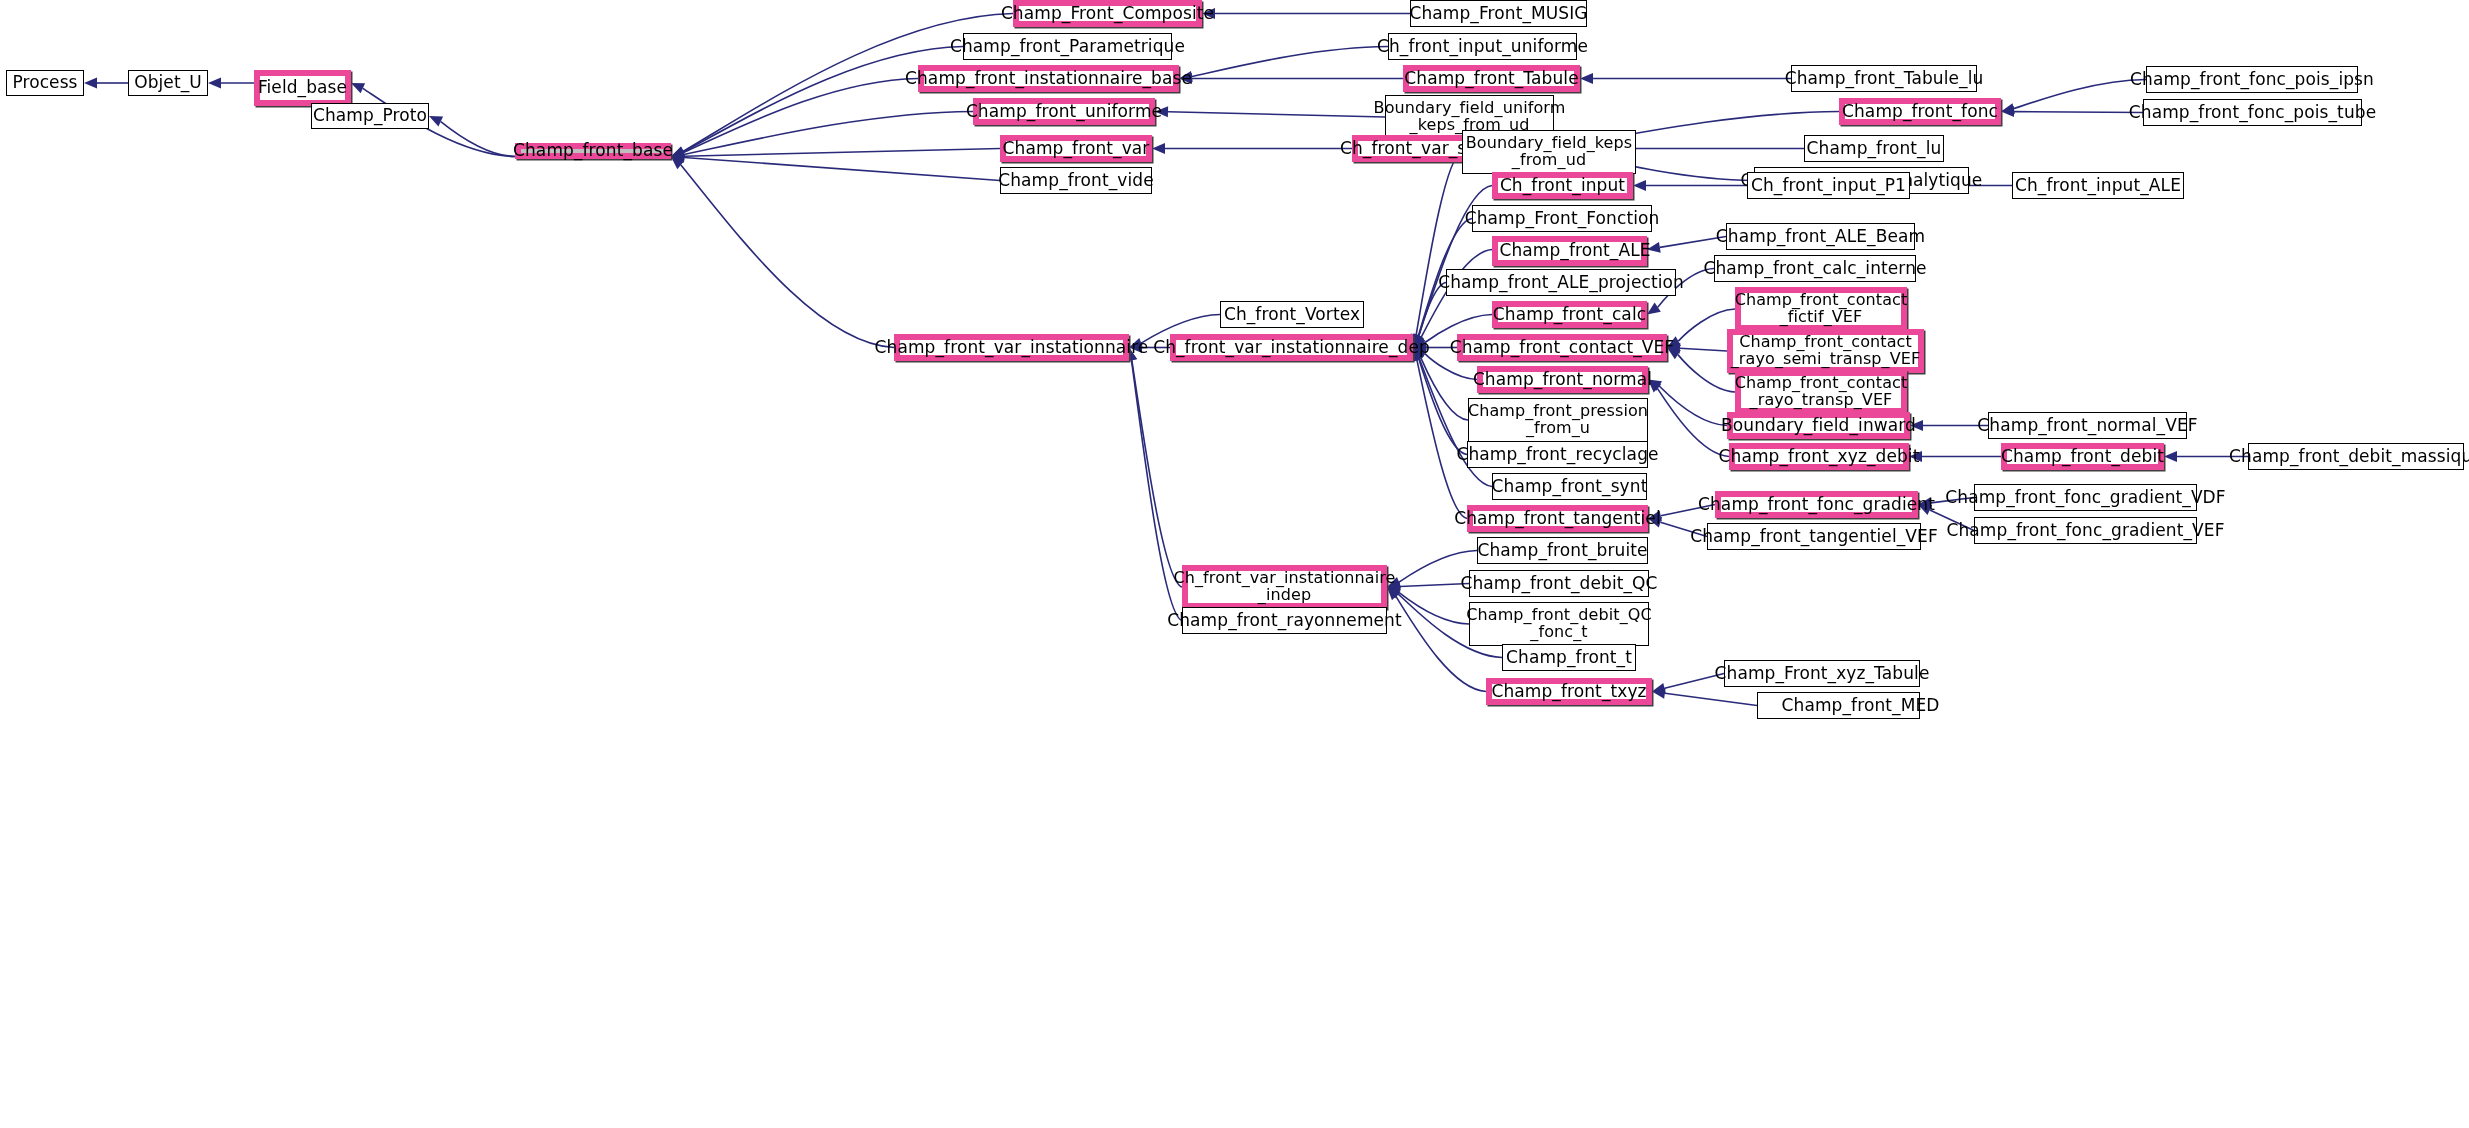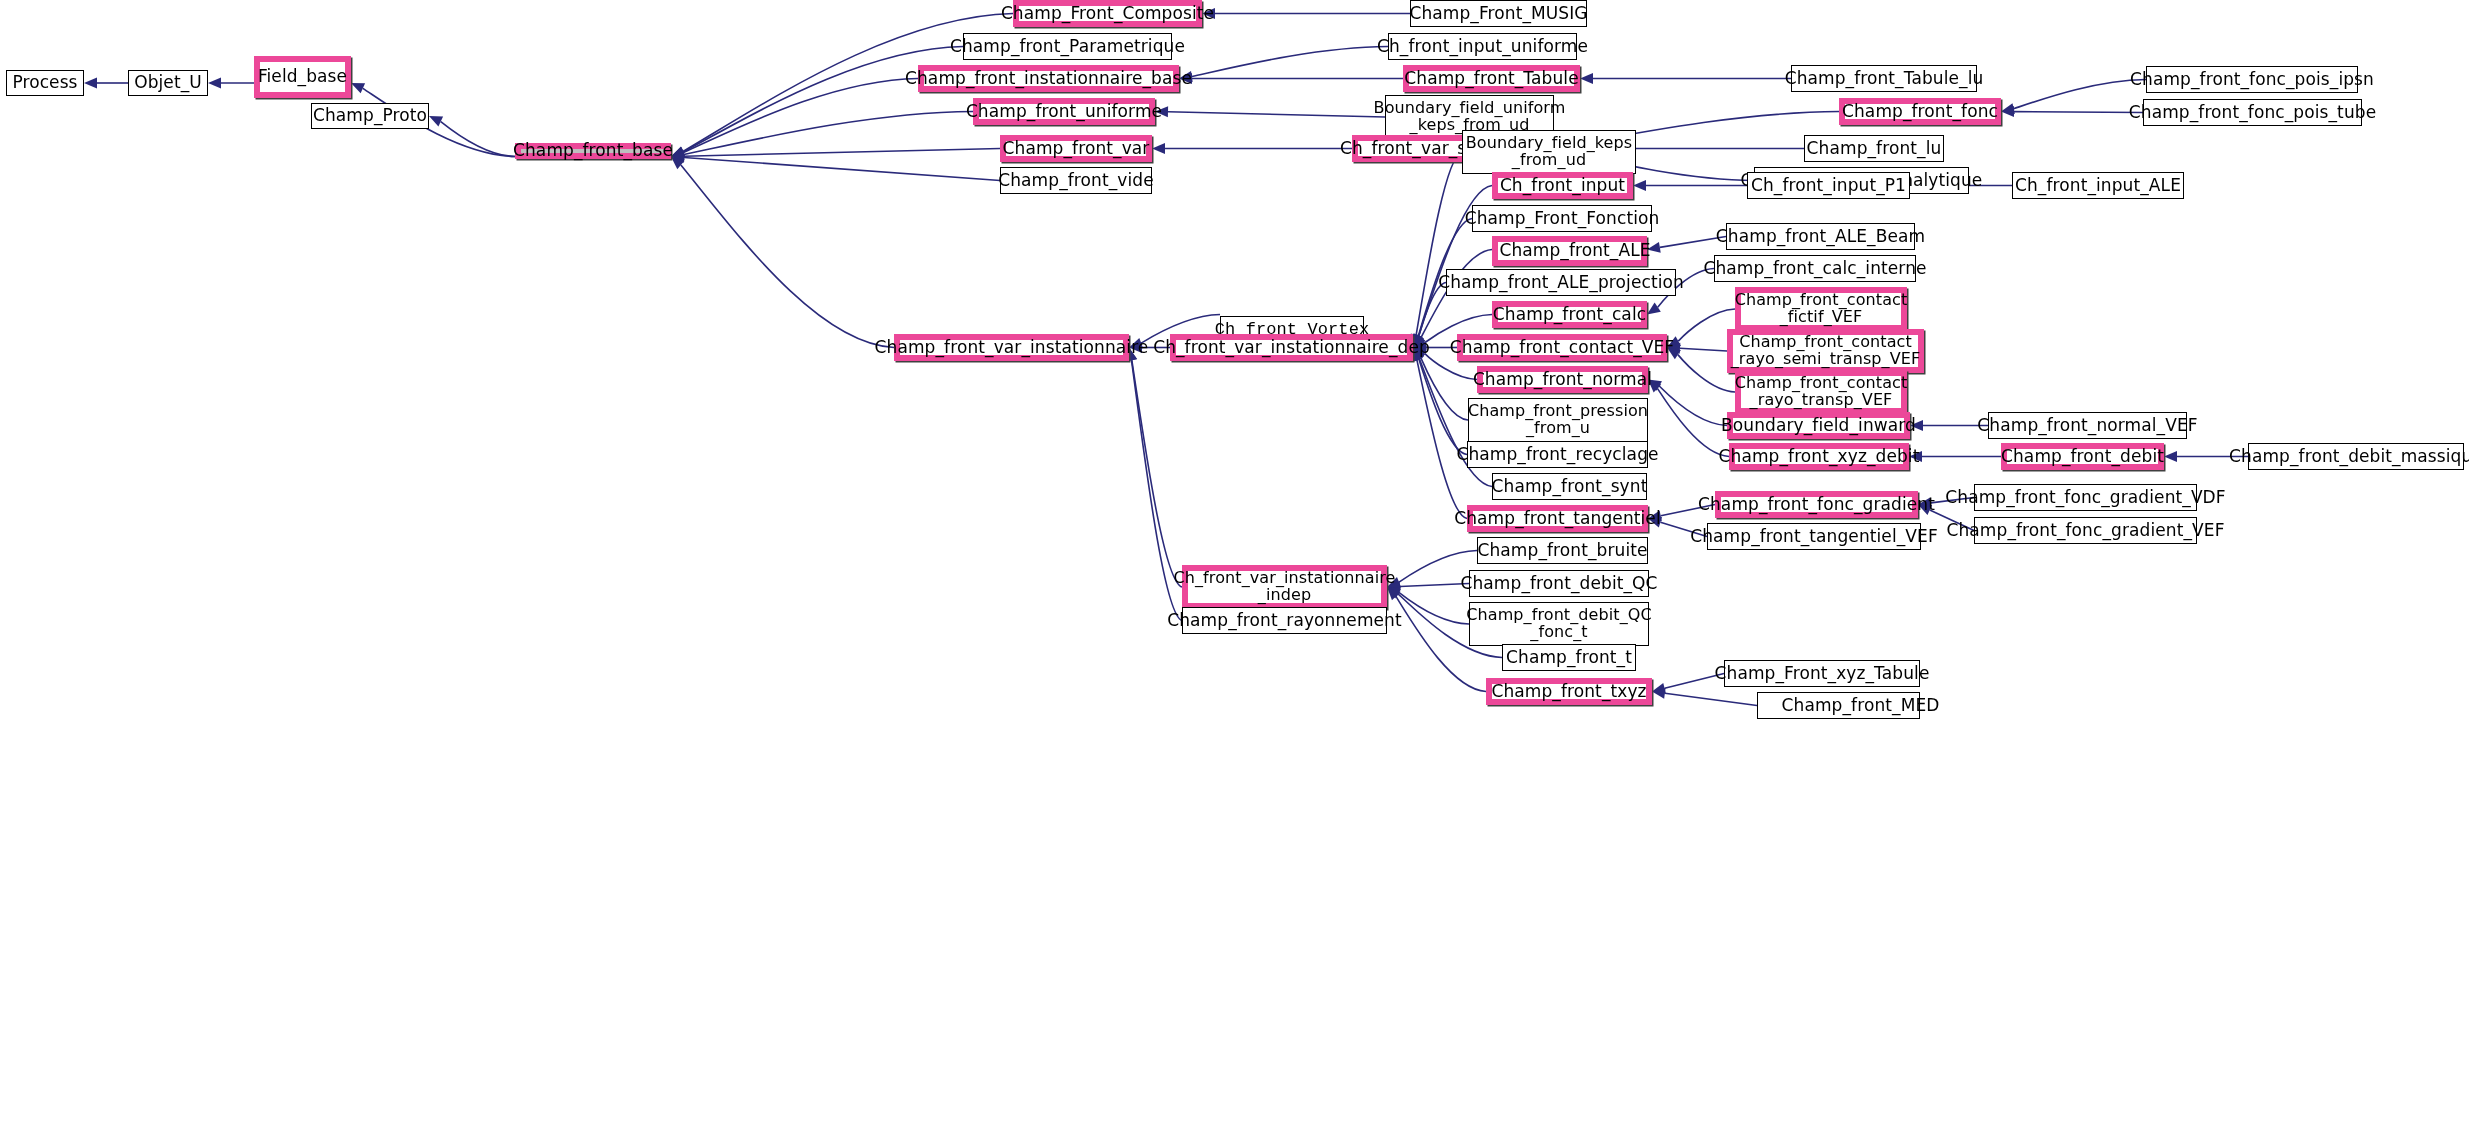"Field_base" div.node { height: 42px -> 36px; top: 56px -> 70px }
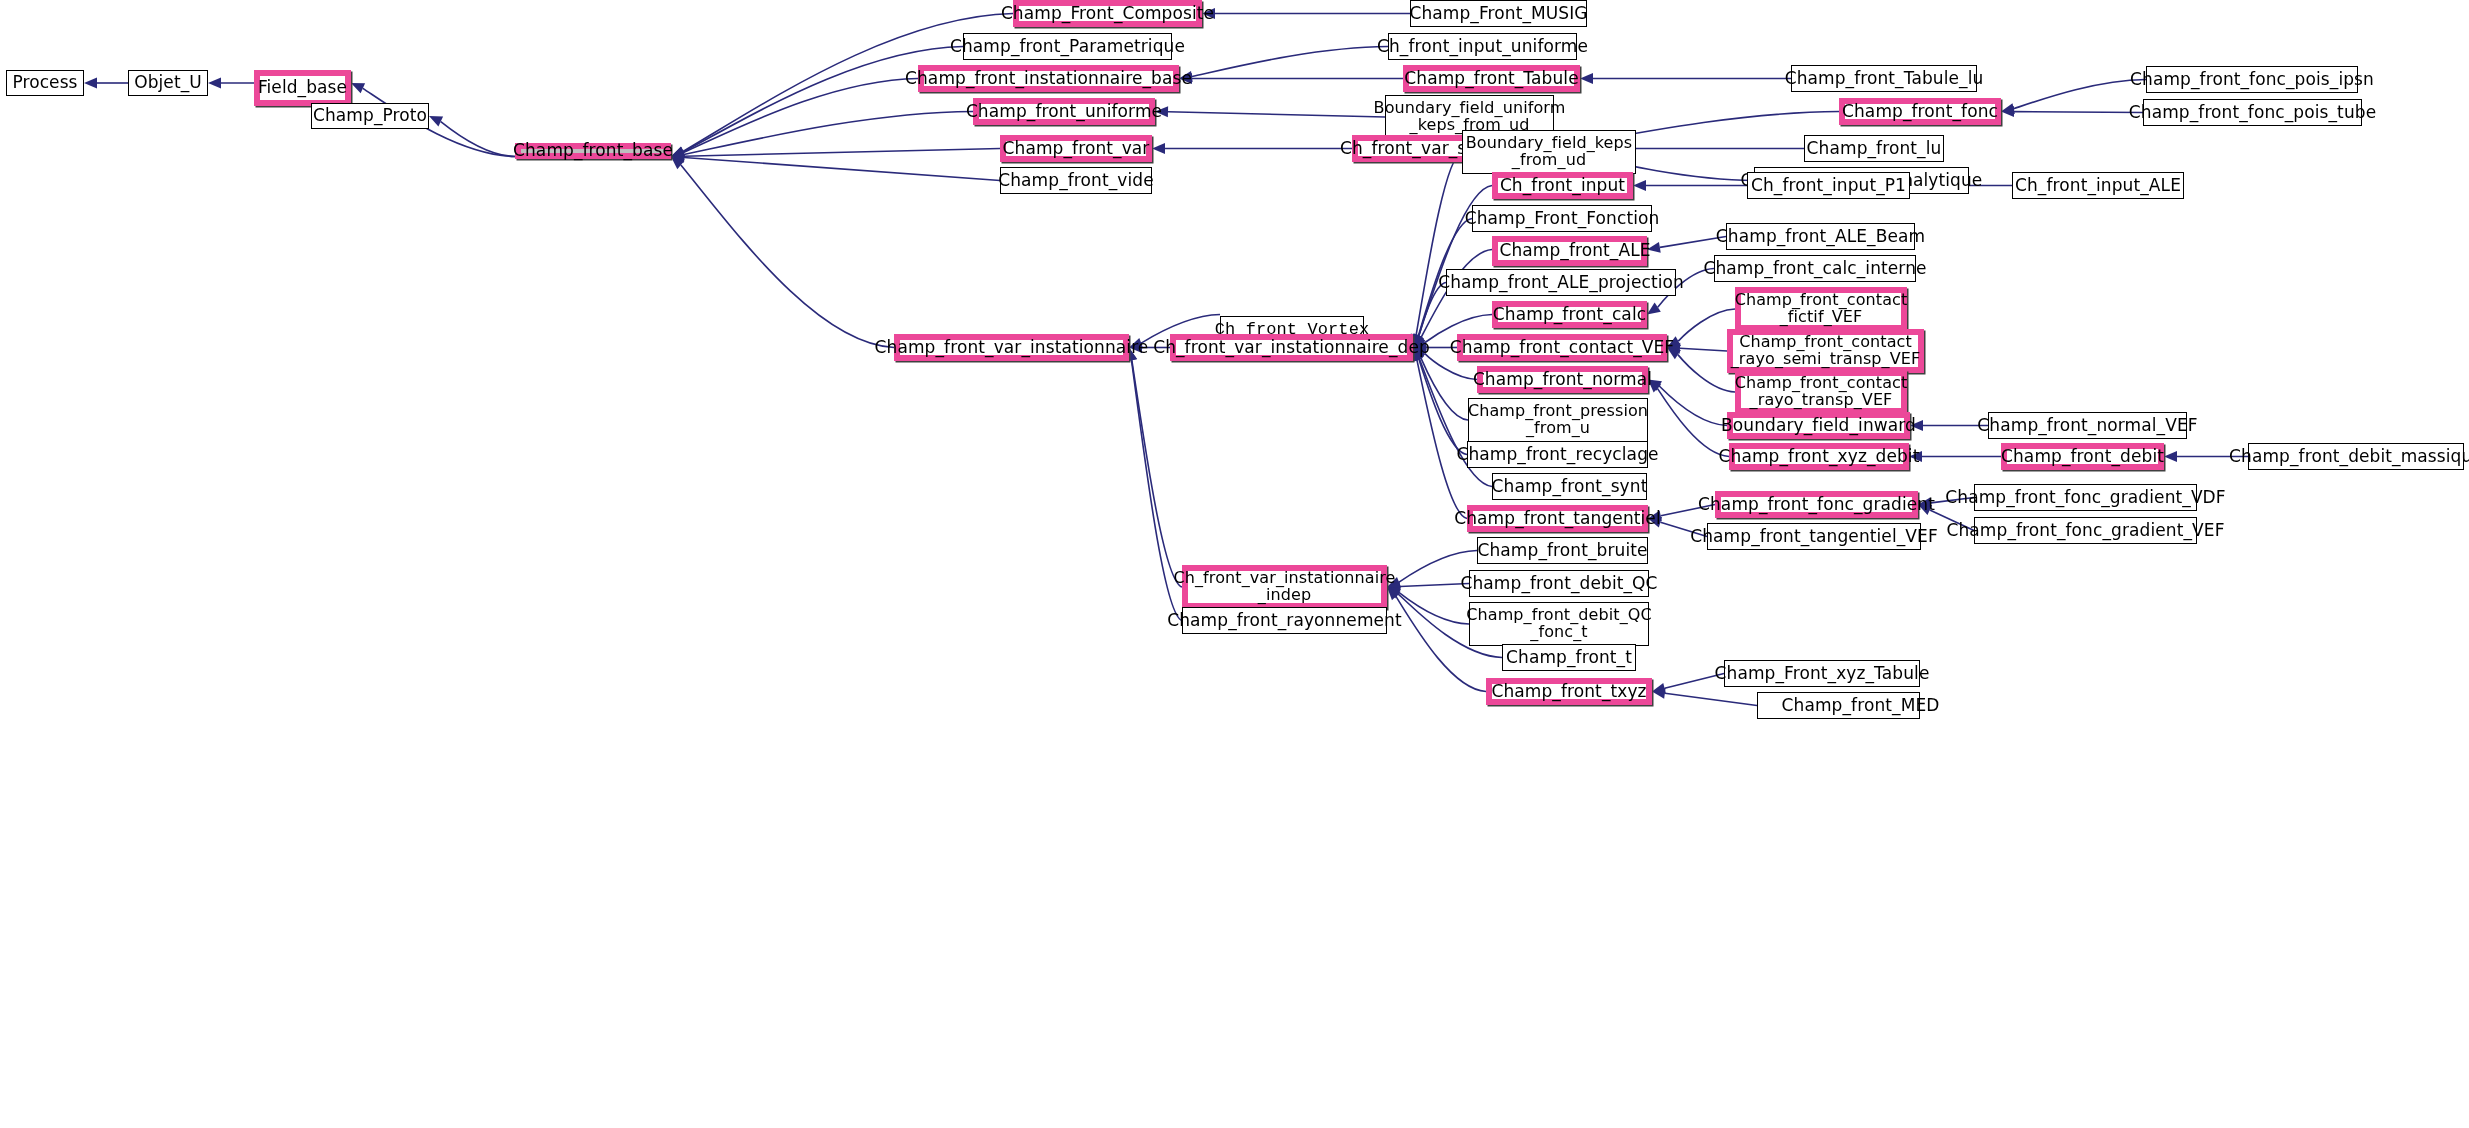"Ch_front_Vortex" div.node { font-family: Liberation Mono, monospace -> none; top: 316px -> 301px }
